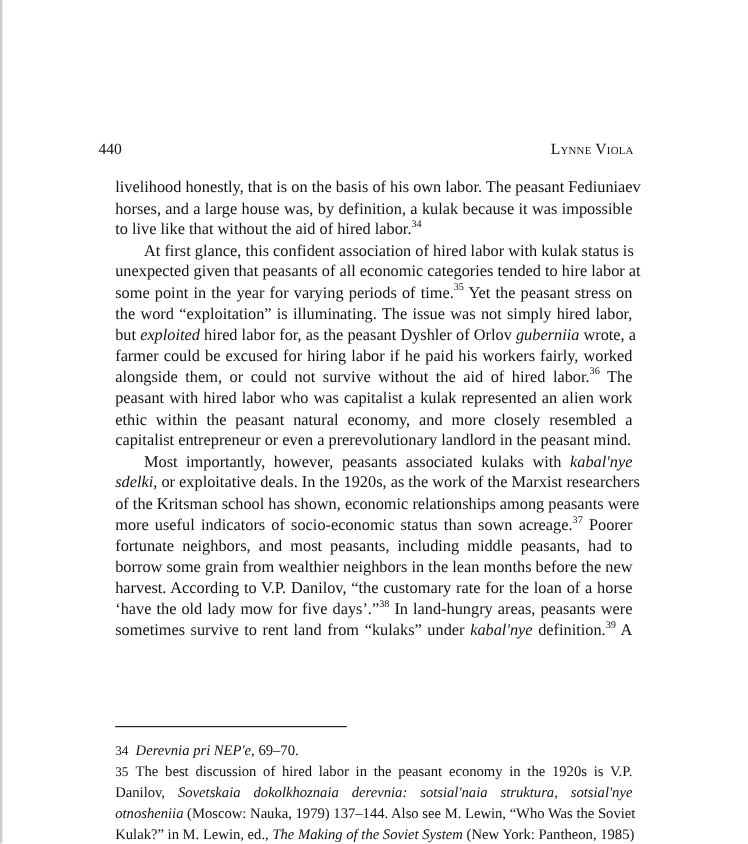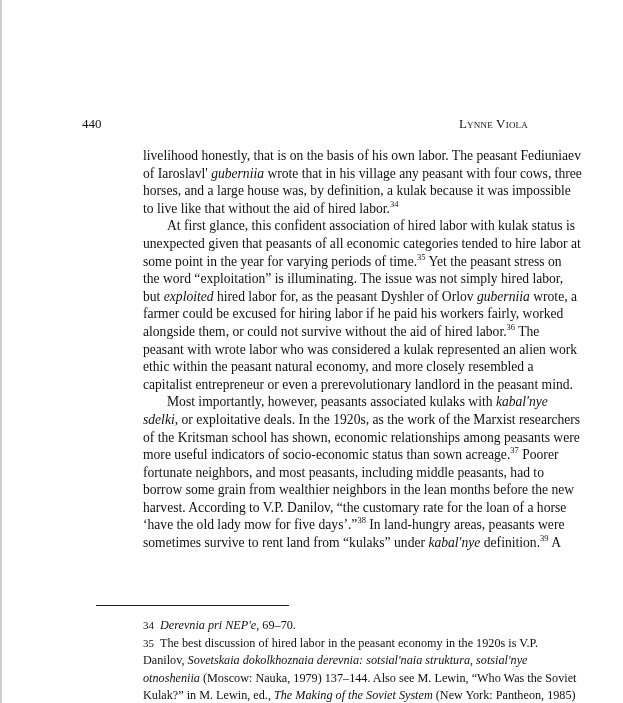"livelihood honestly, that is on" .line { margin-left: 47px -> none }
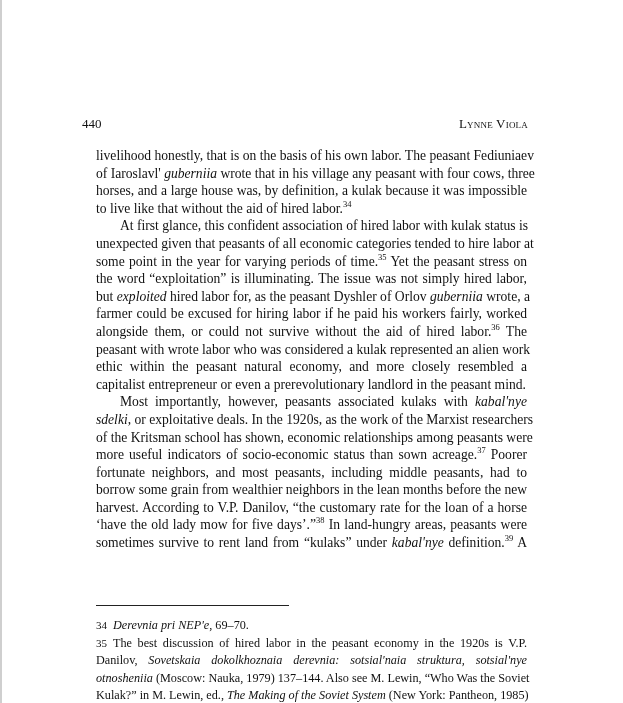"of Iaroslavl' guberniia wrote that" span.line { html: <span><span>of Iaroslavl' </span><i>guberniia</i><span> wrote that in his village any peasant with four cows, three</span></span> -> none }
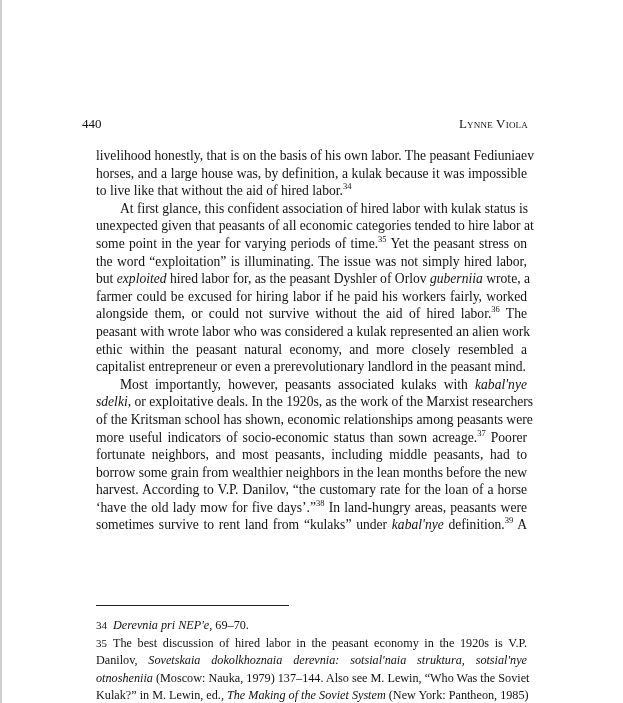"peasant with wrote labor who" span { text: wrote labor who was considered -> hired labor who was capitalist }
